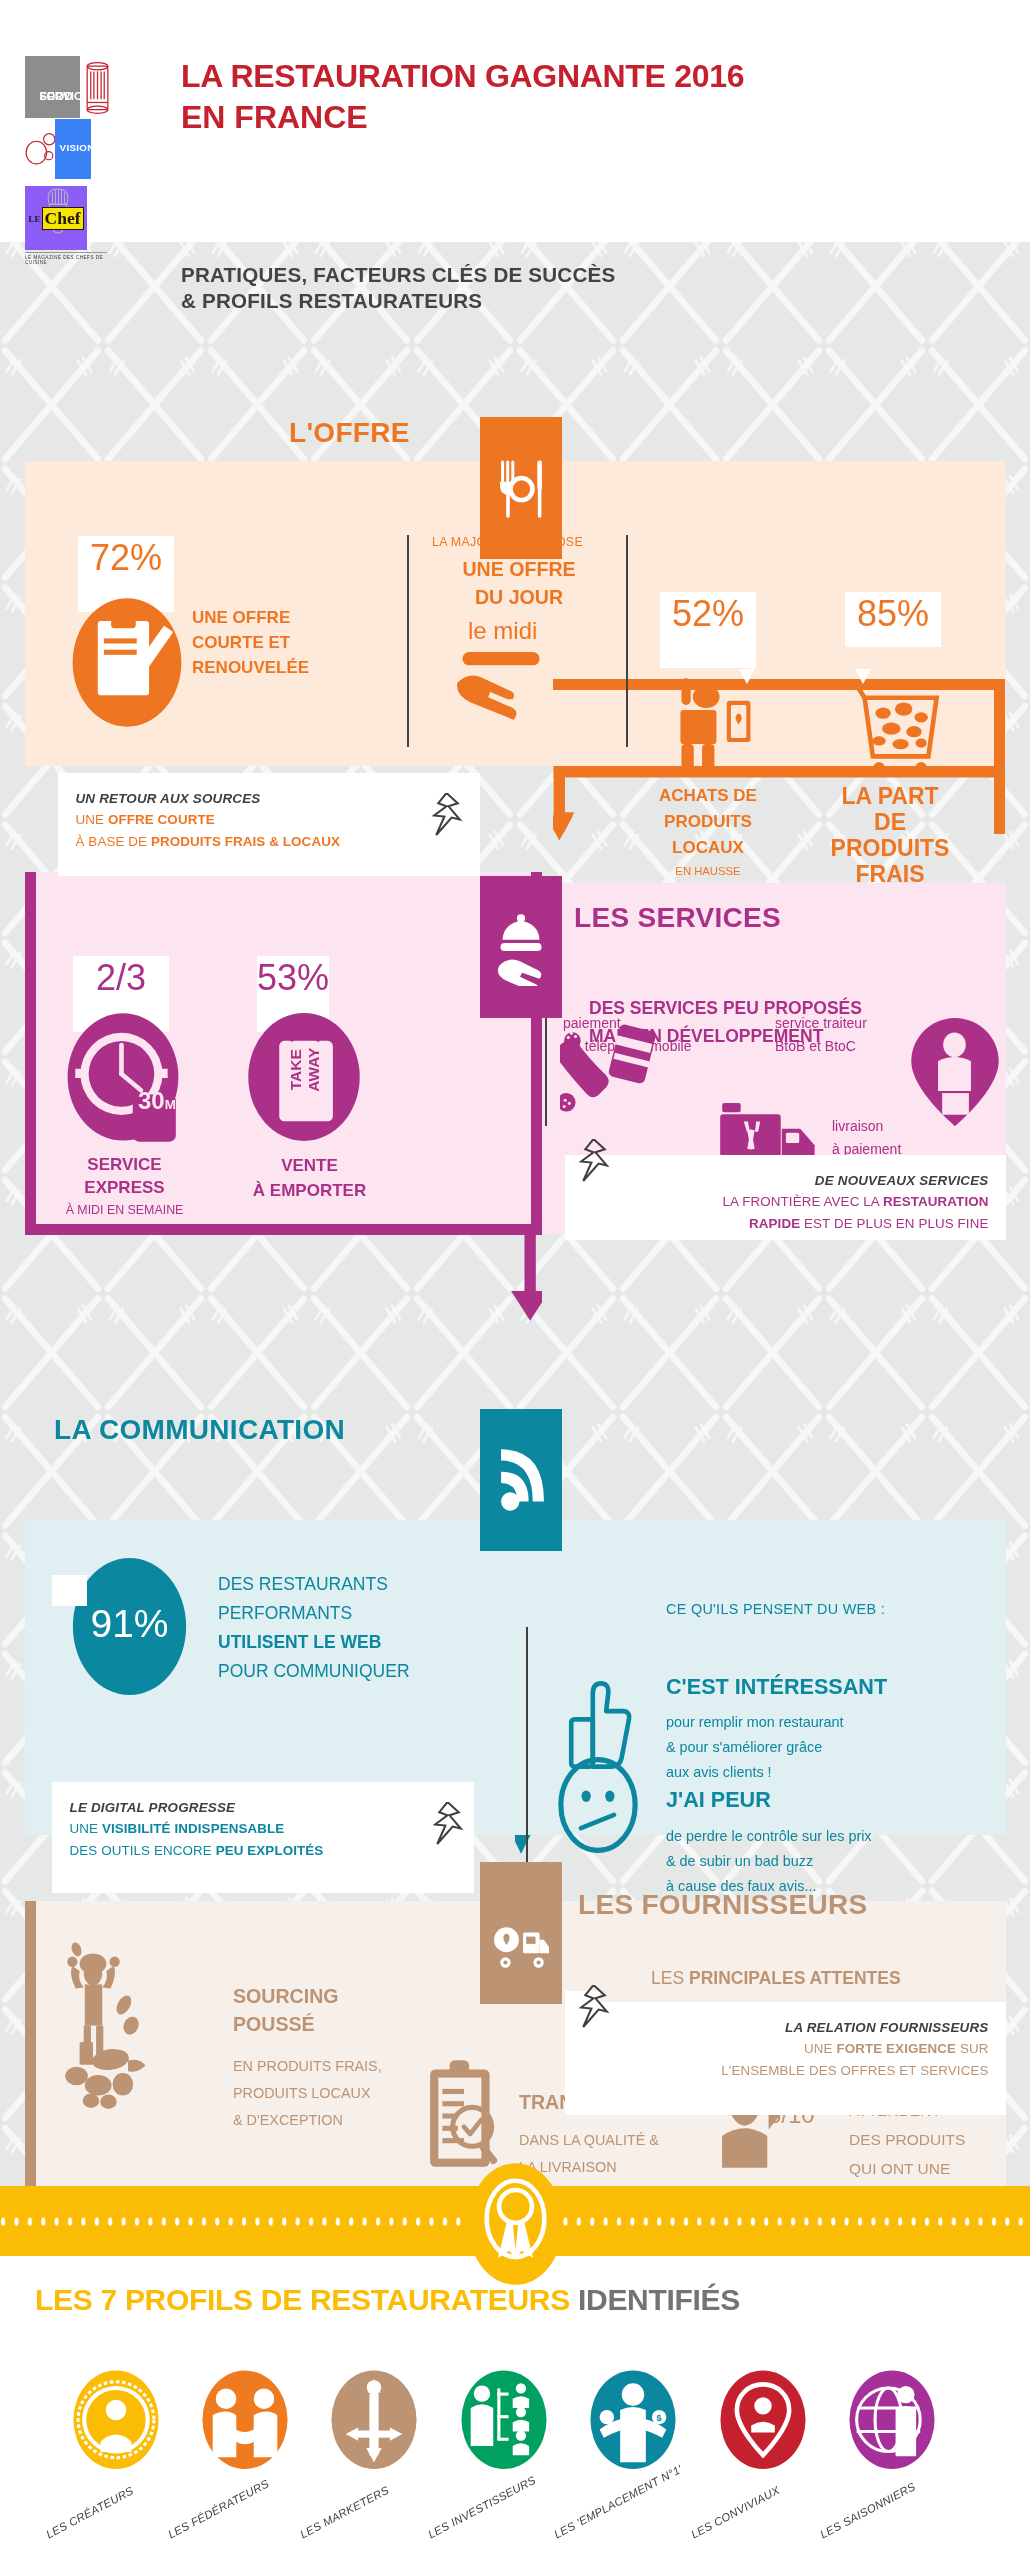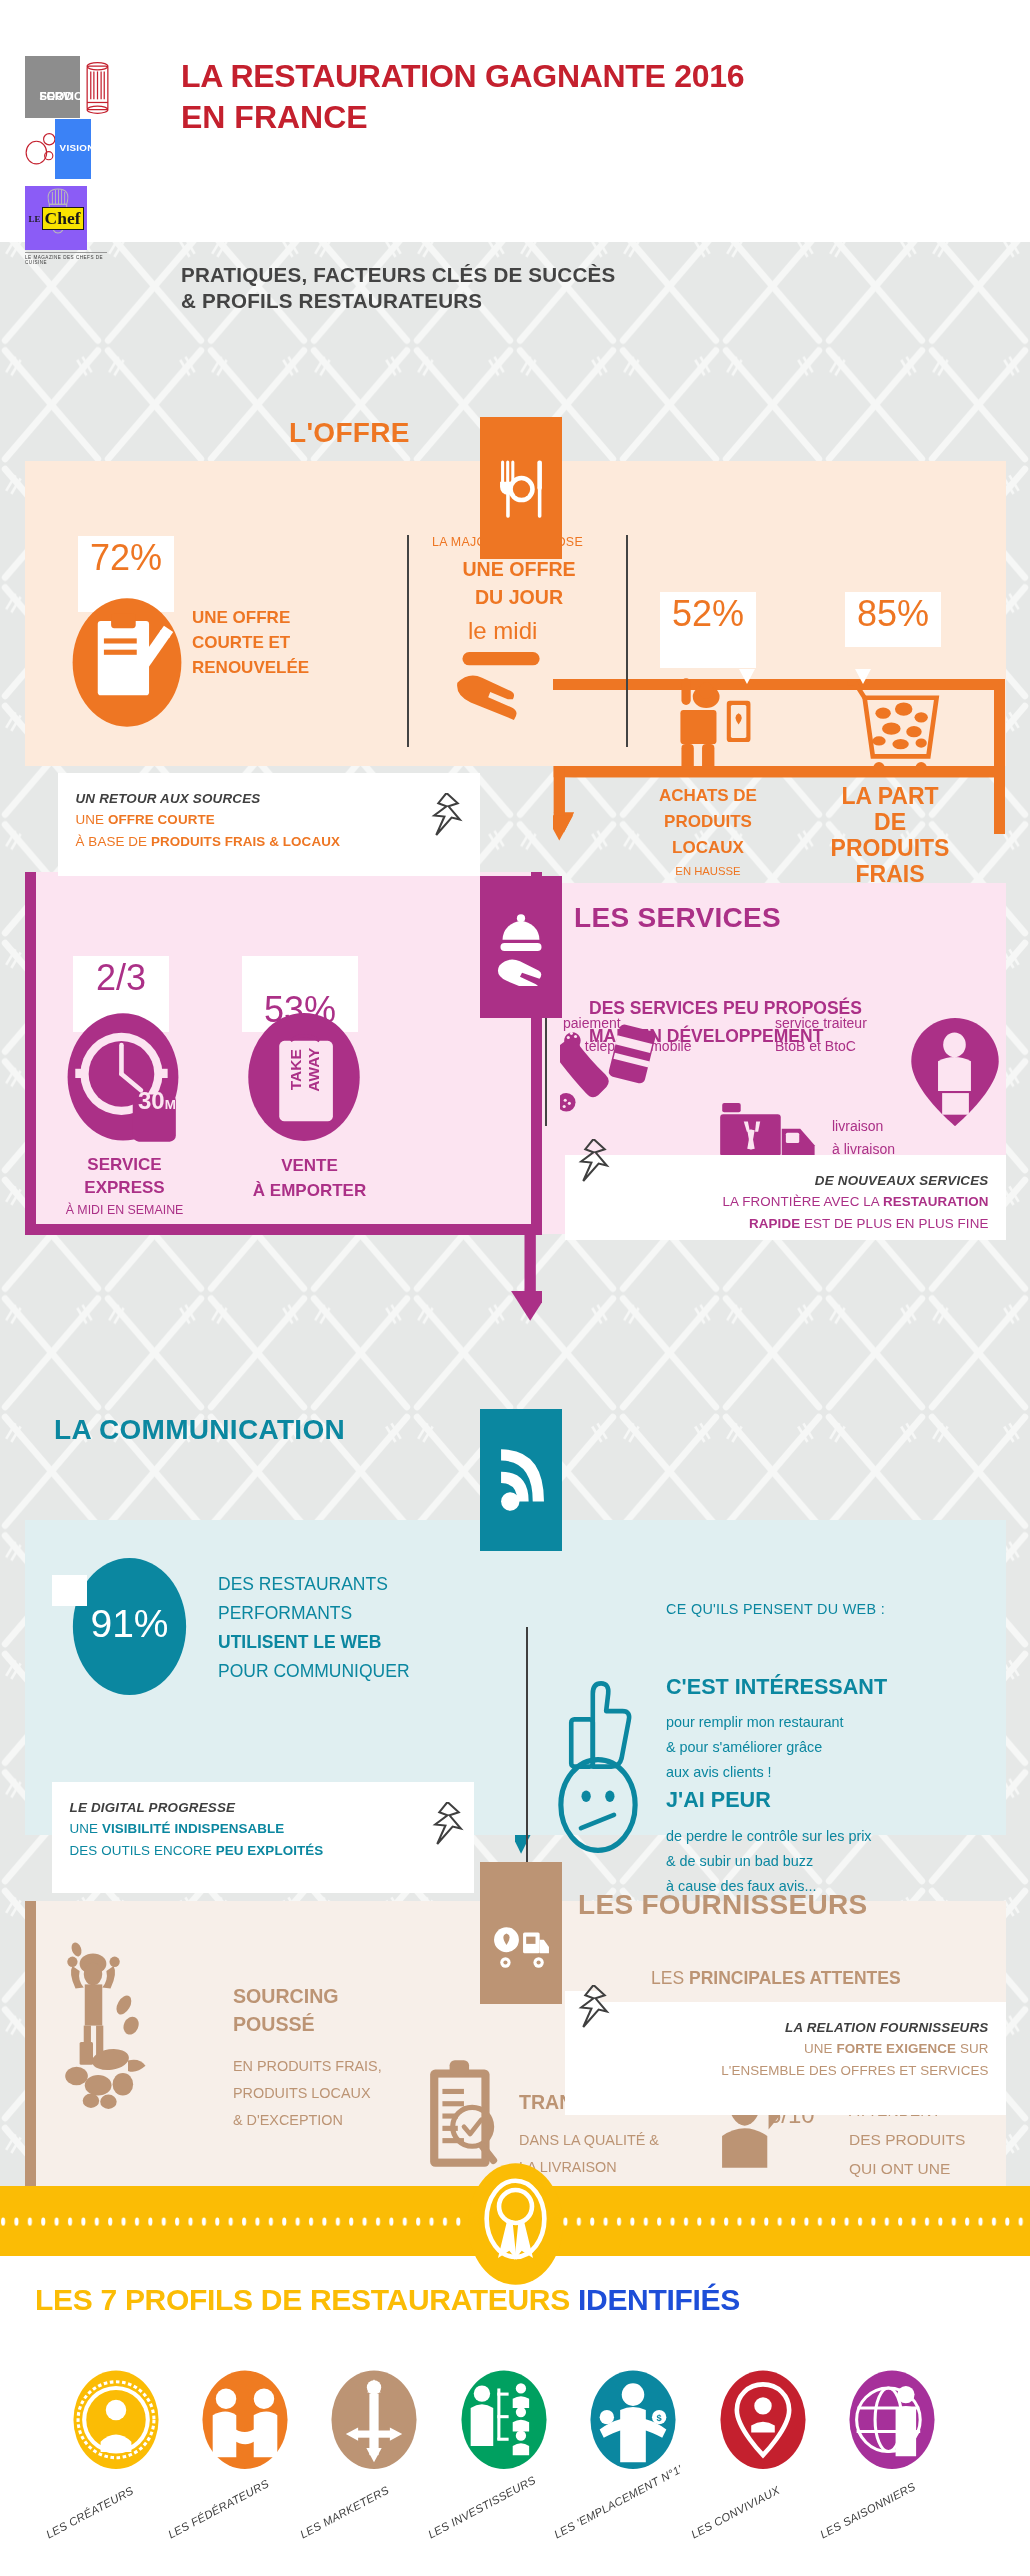"53%" div.stat-card { align-items: flex-end -> none; left: 242px -> 257px; width: 116px -> 72px }
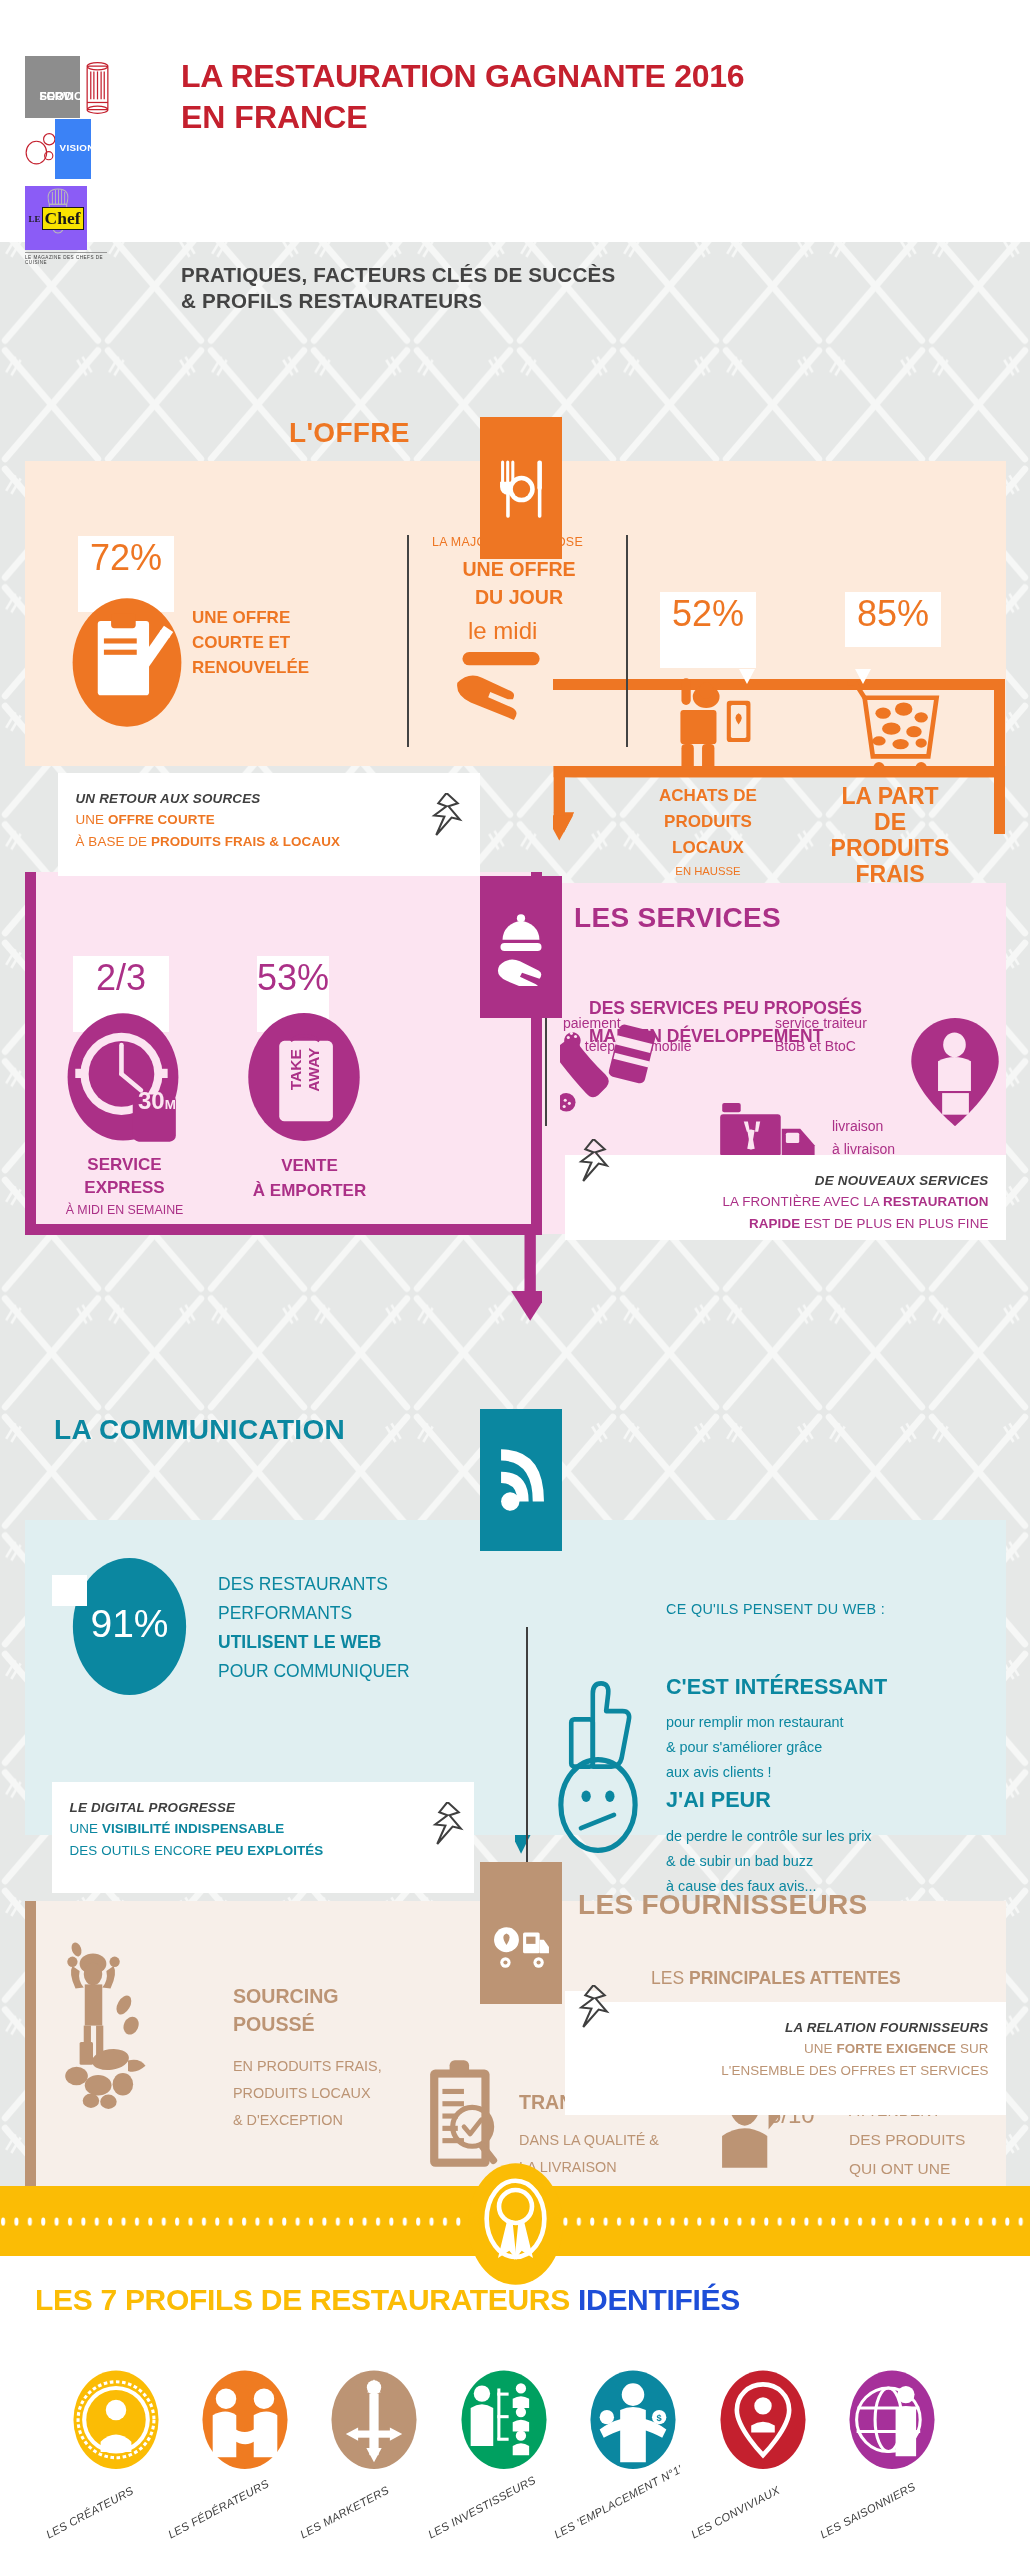"à livraison" div { text: livraison -> paiement }
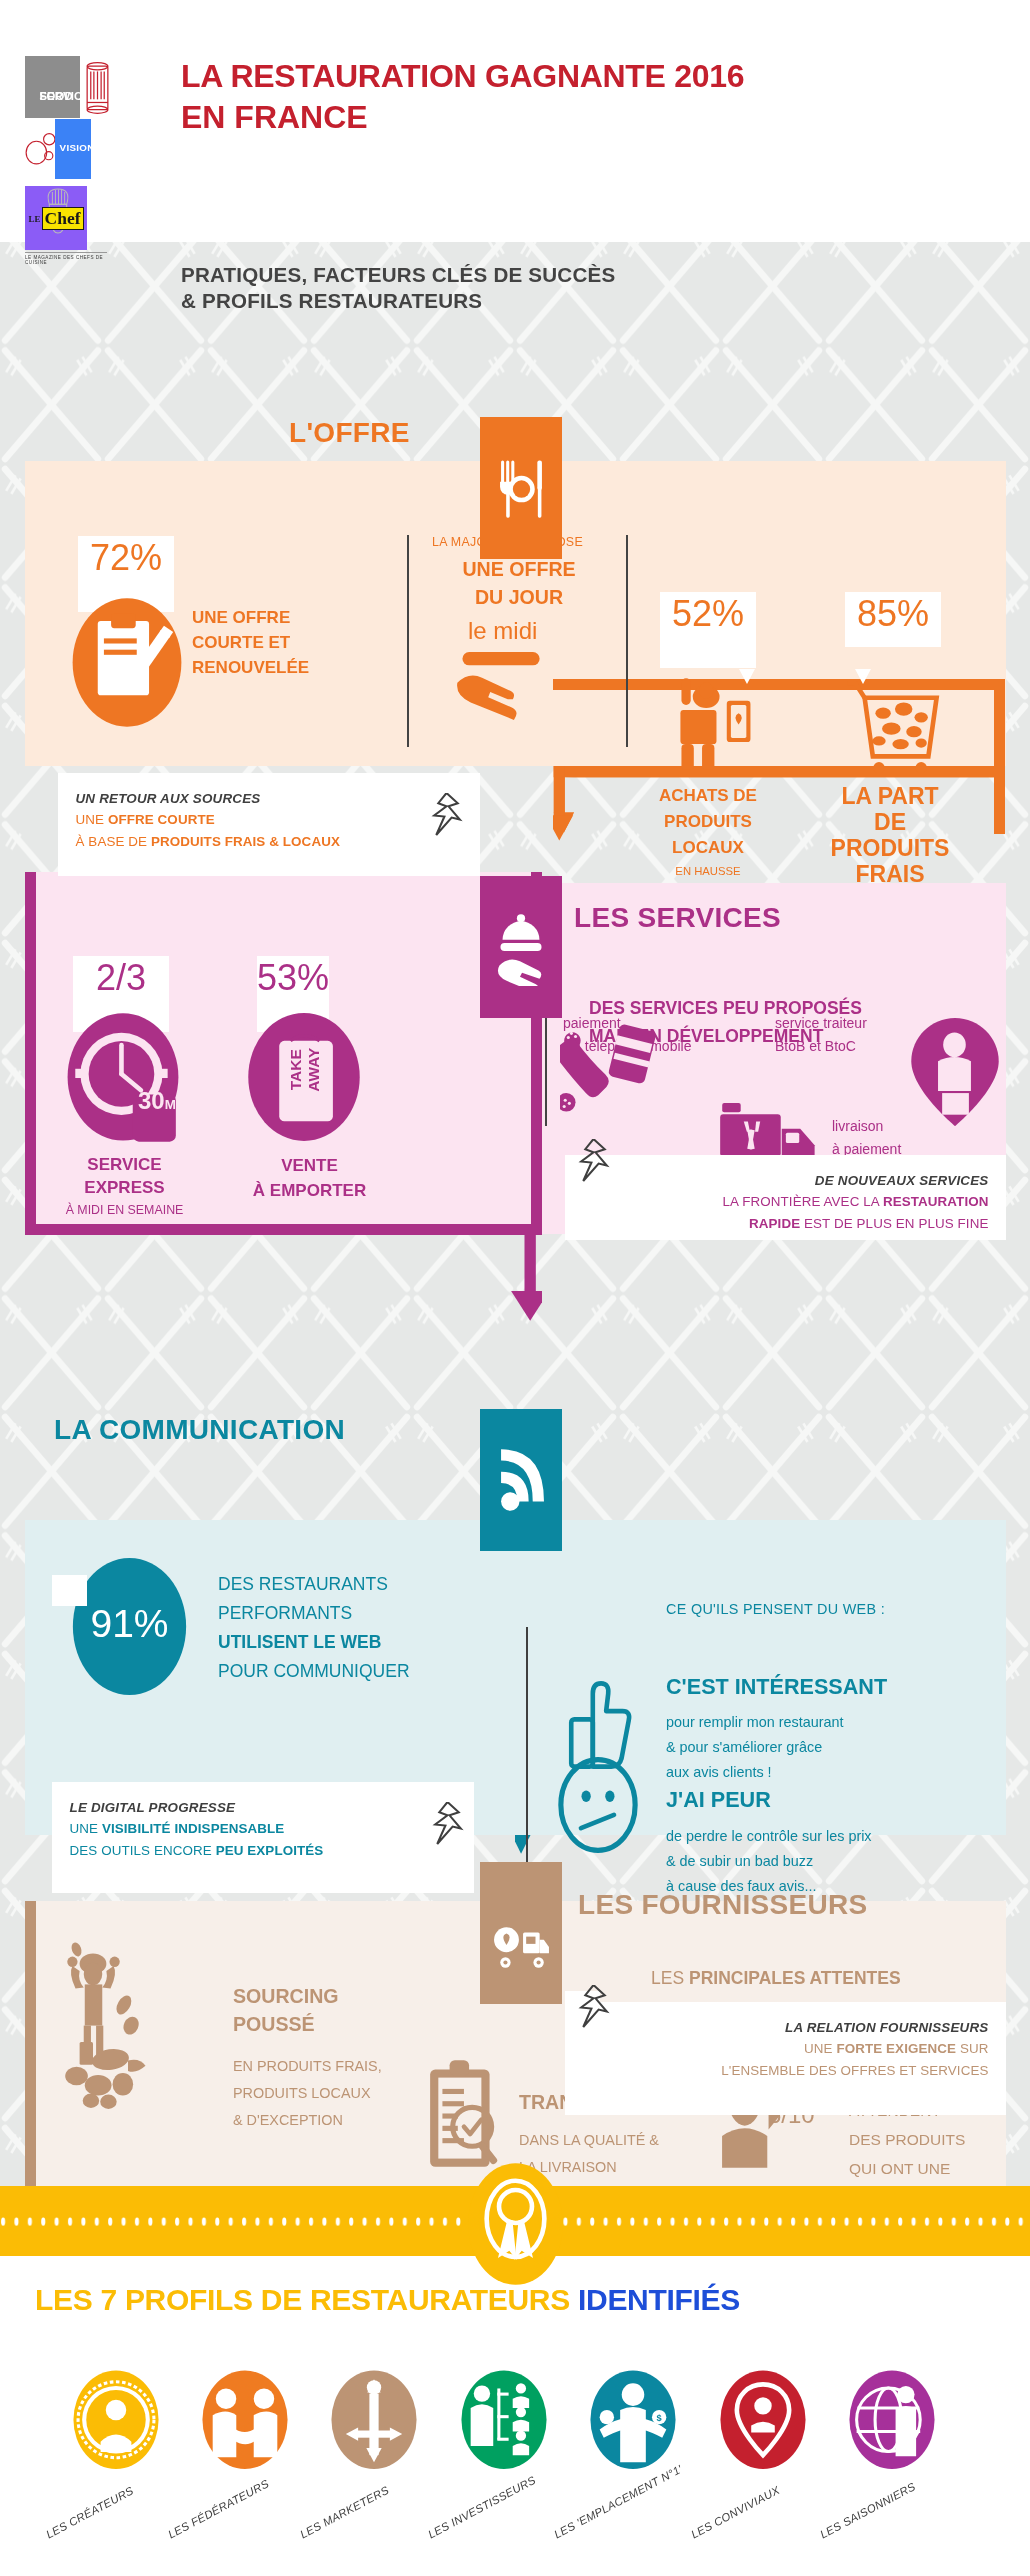"IDENTIFIÉS" span { color: #1d4ed8 -> #737373 }
